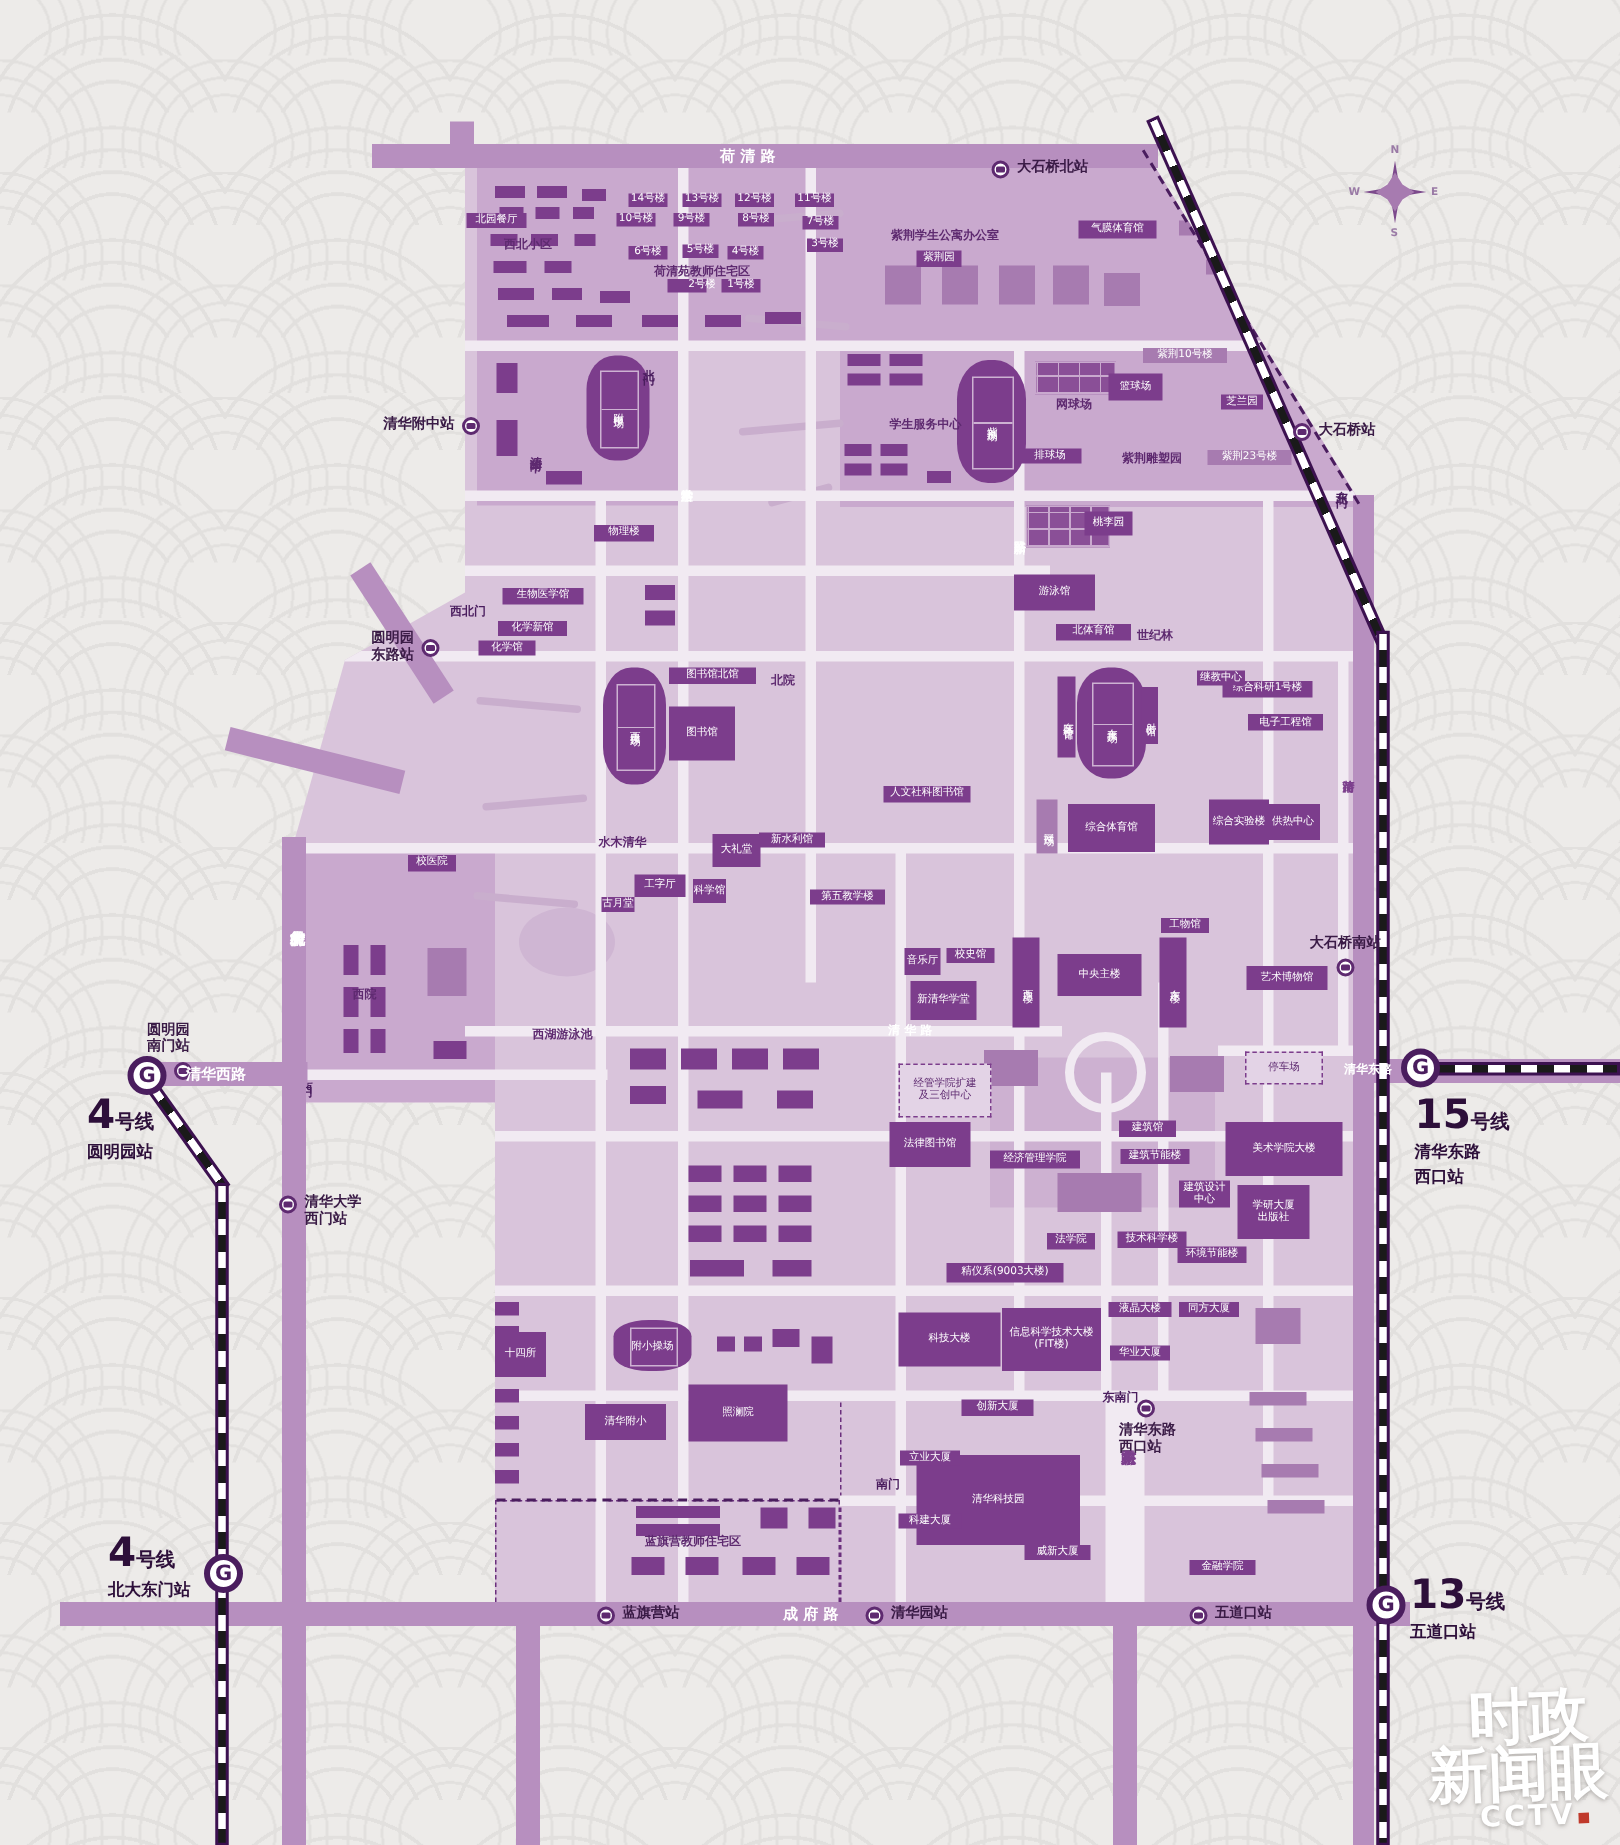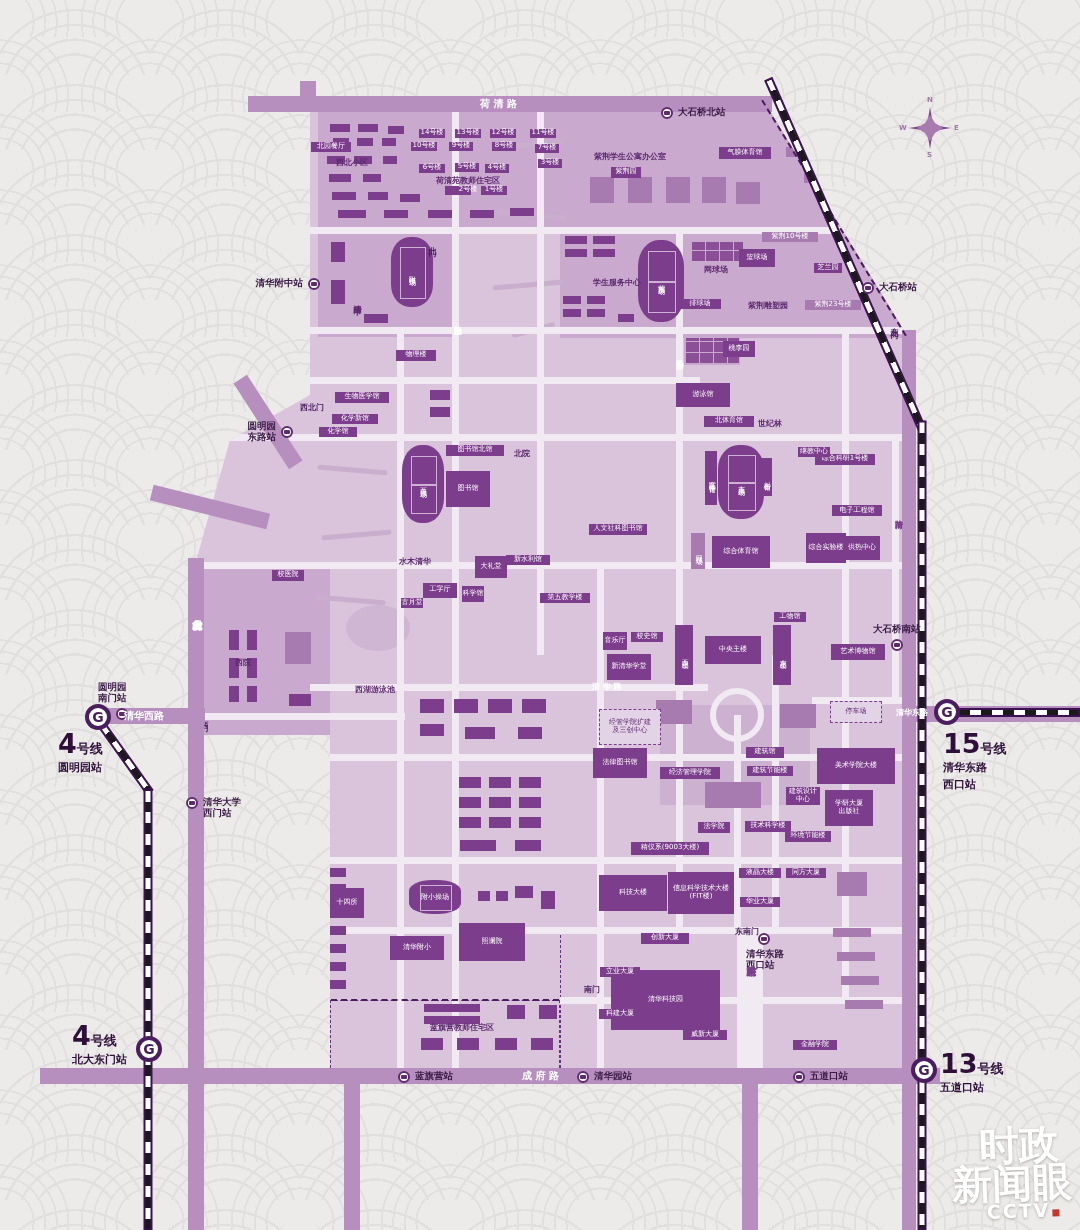"电子工程馆" div.abs { top: 505px -> 476px }
